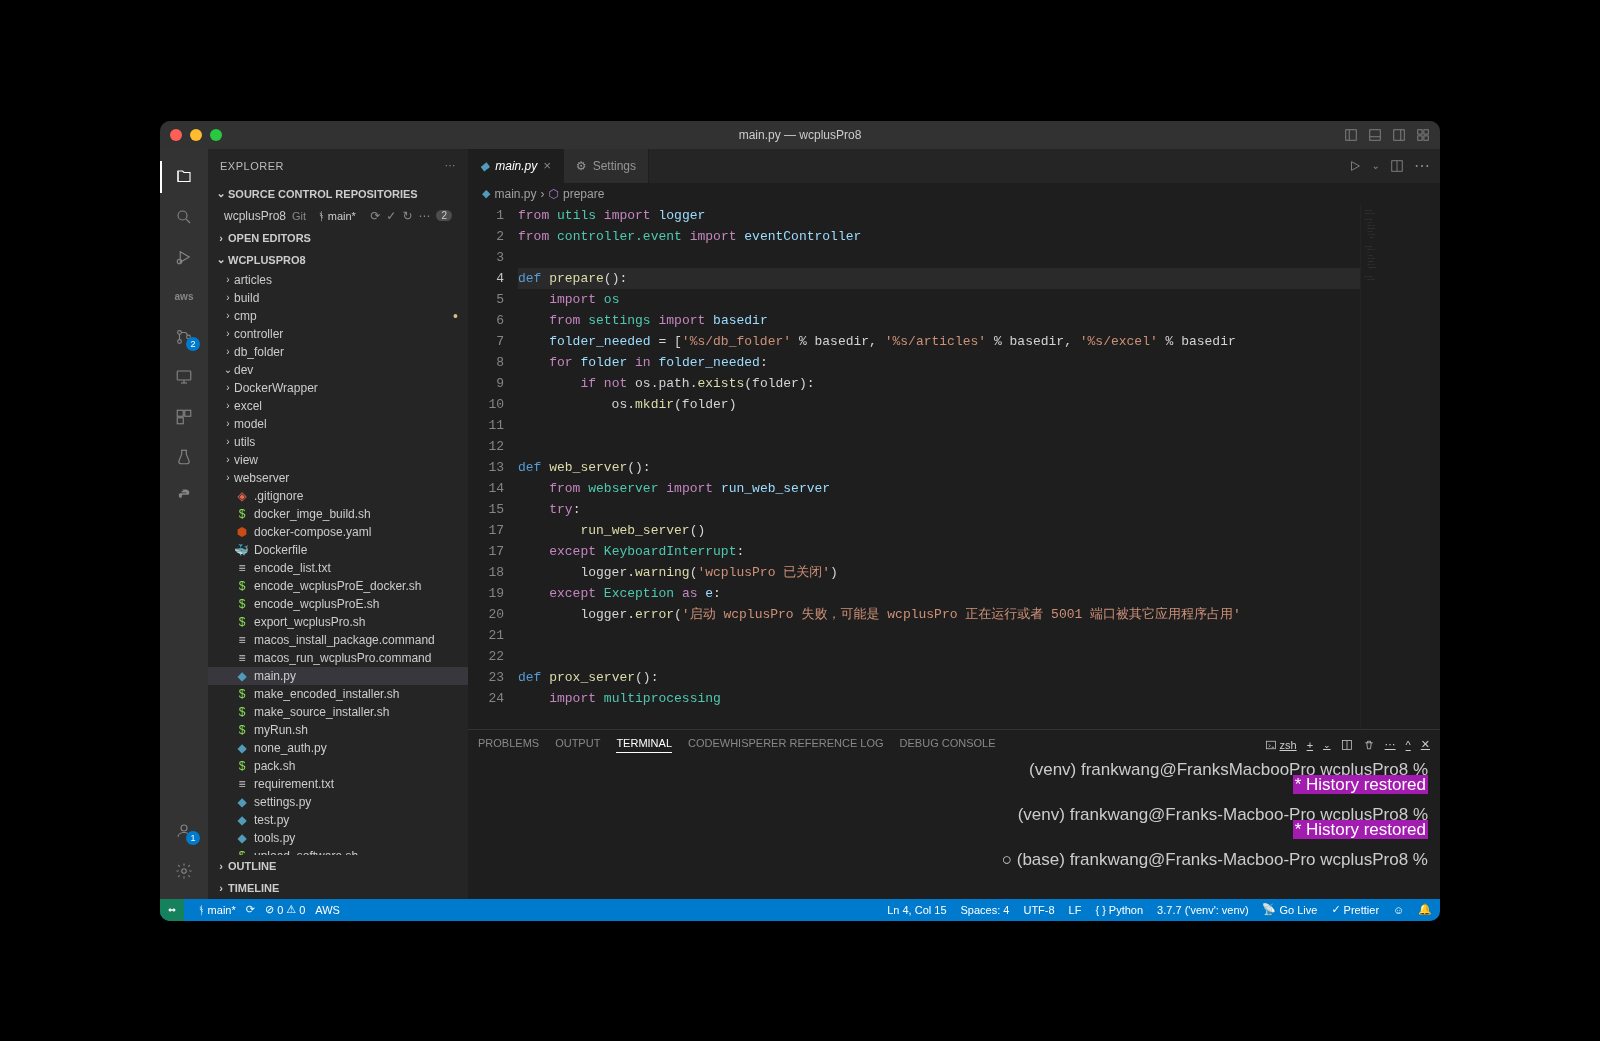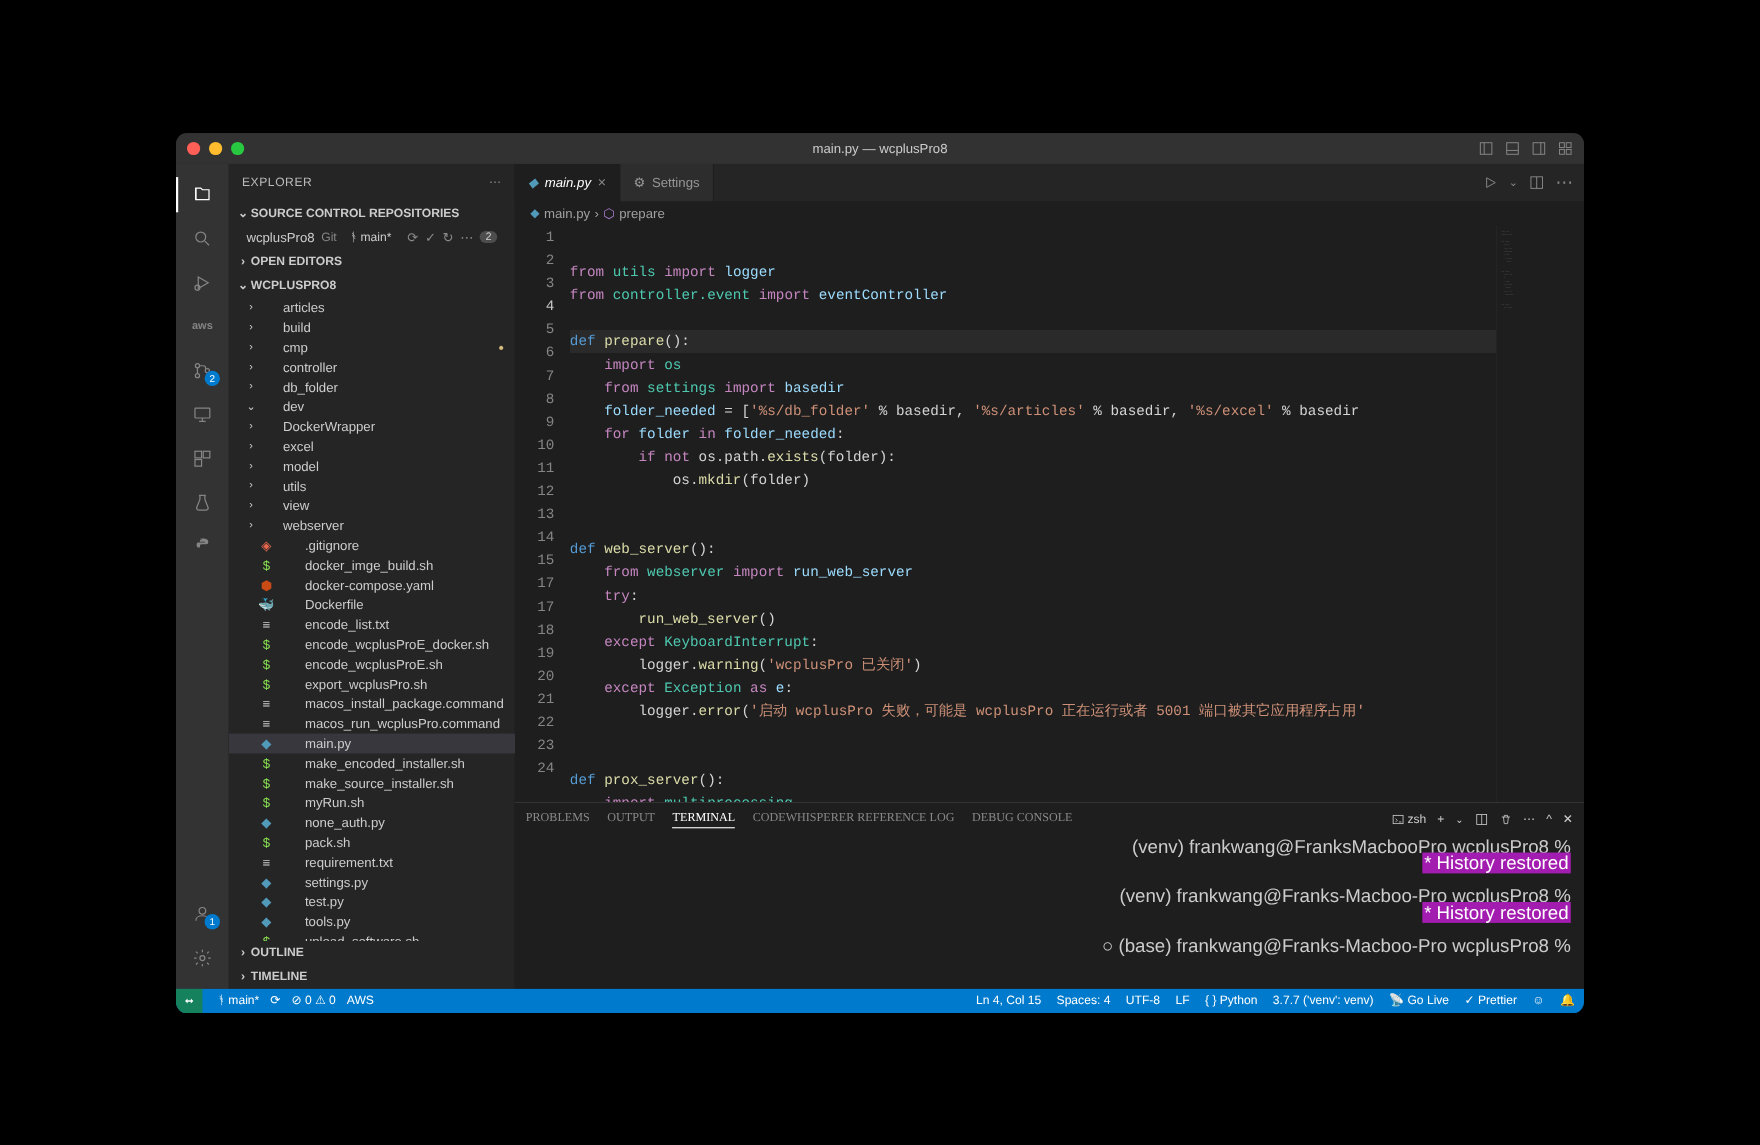"from utils import logger" .code { margin-top: 32px -> none }
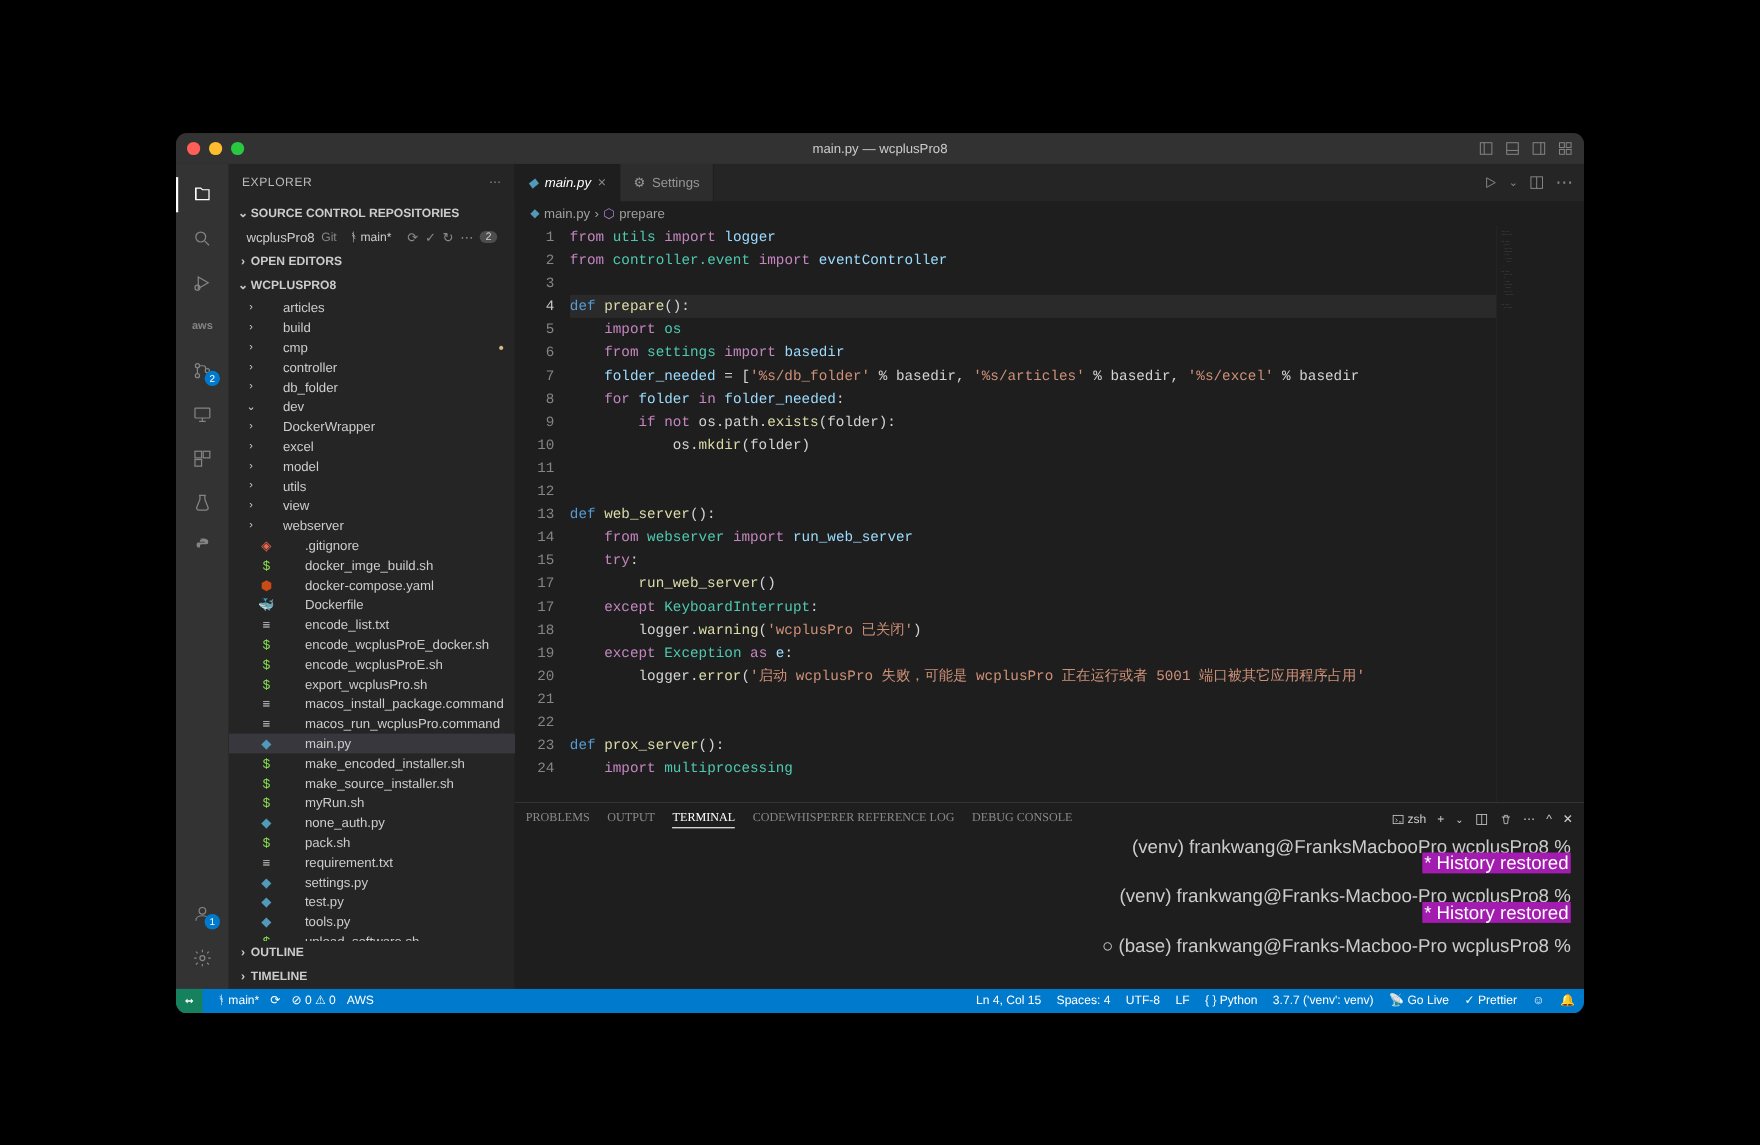"articles" .tree-row .fname { margin-left: 23px -> none }
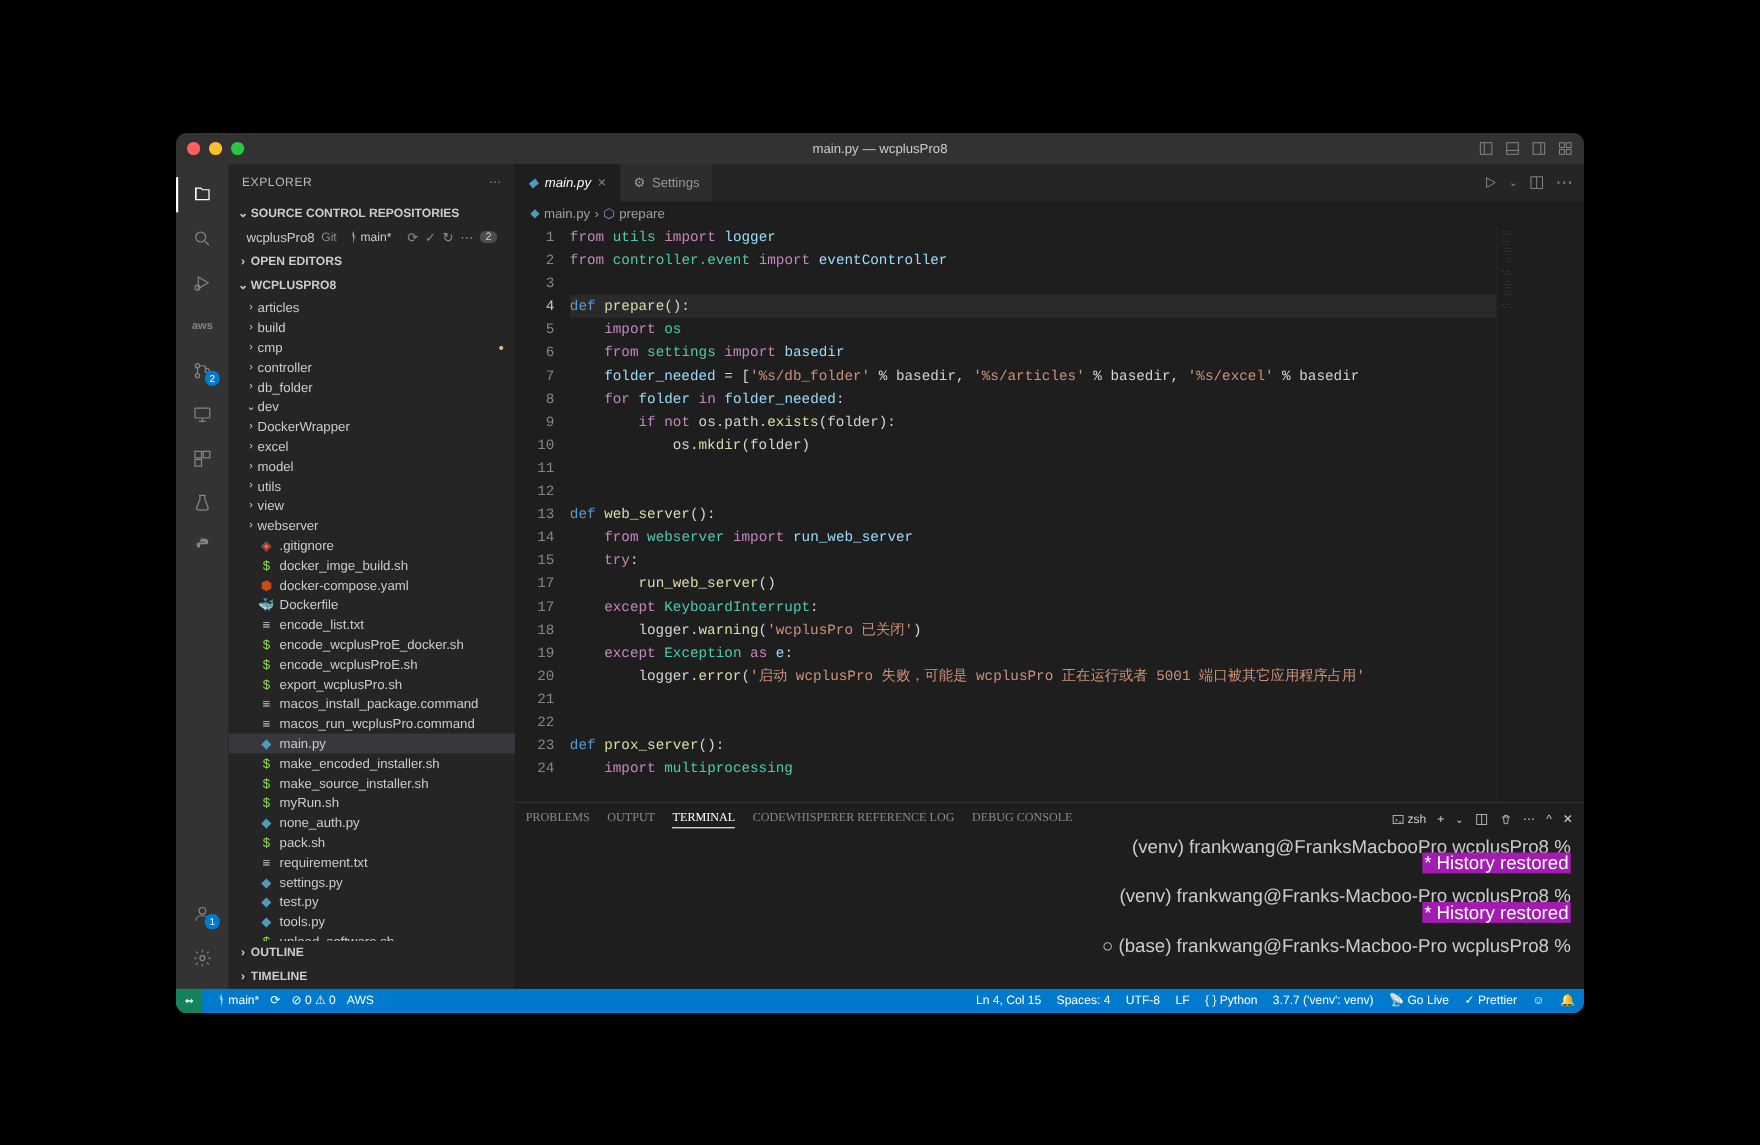"PROBLEMS" .panel-tabs .ptab { font-family: Liberation Serif, serif -> none }
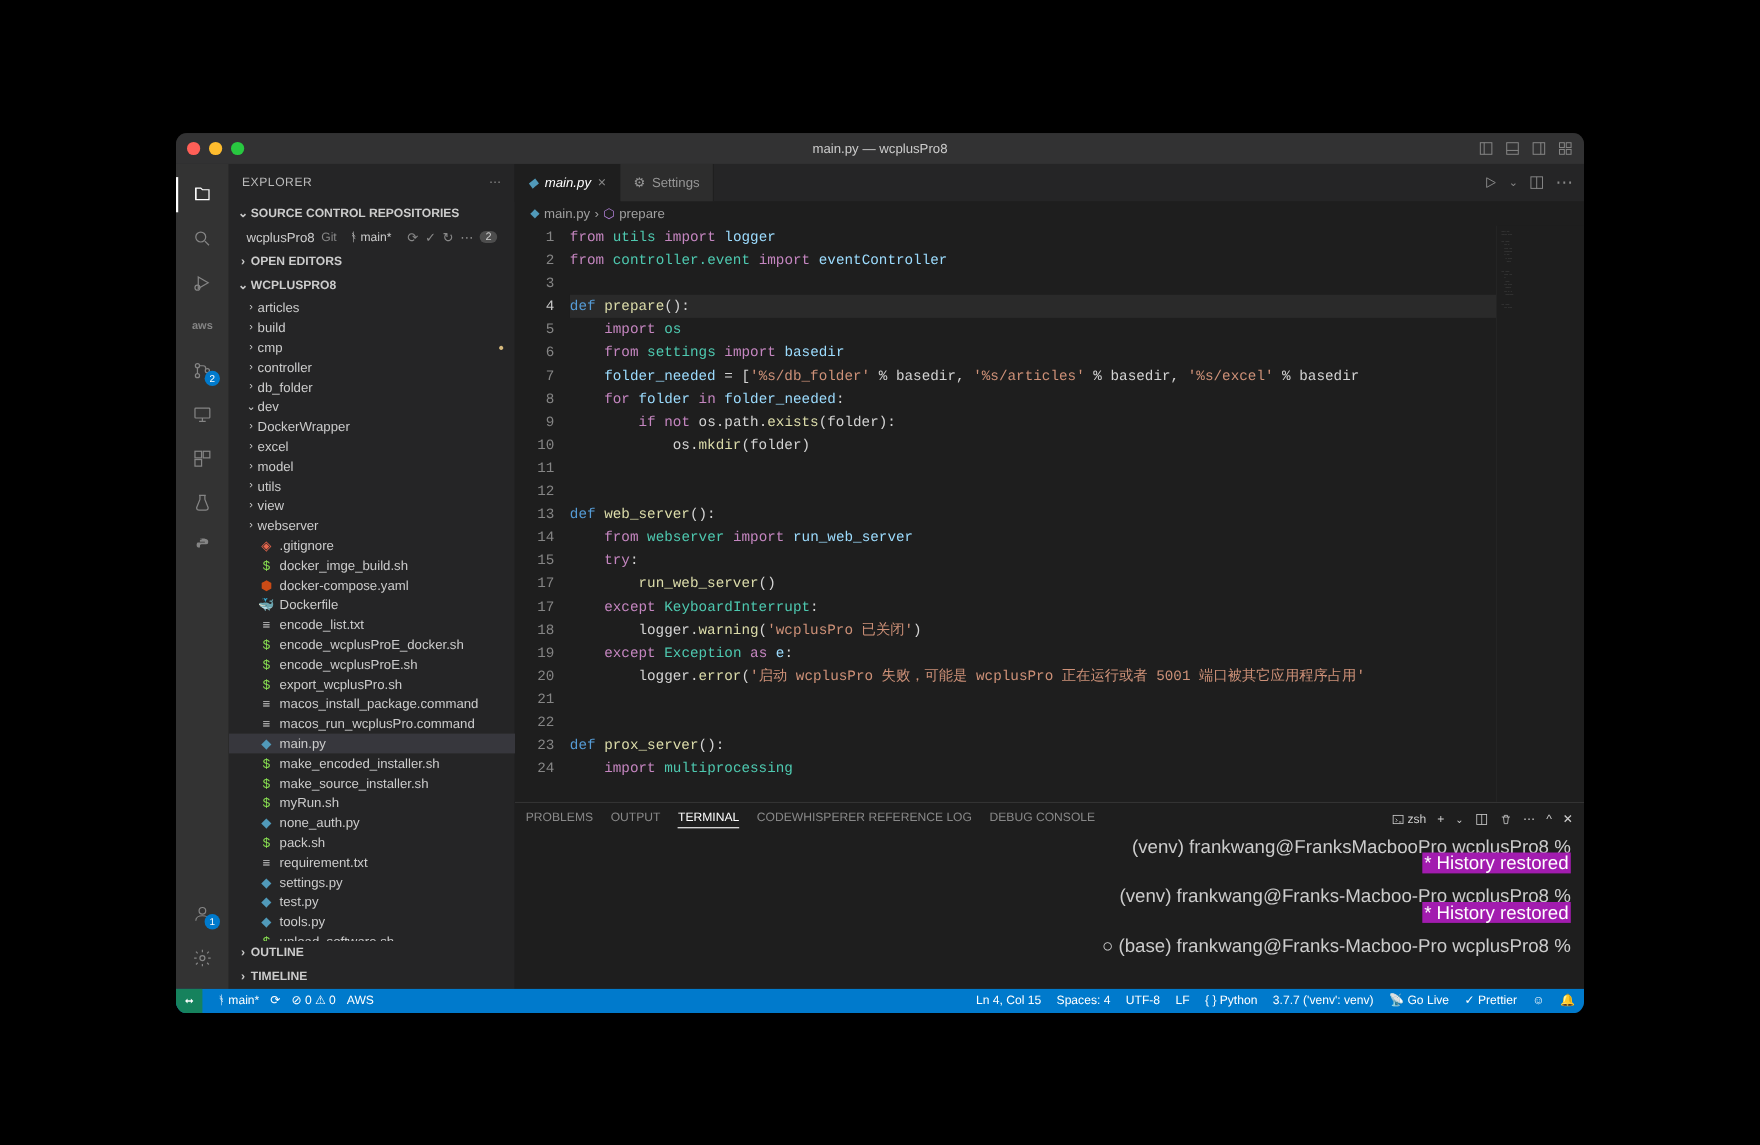"zsh" .panel-tabs .right { text-decoration: none -> underline }
